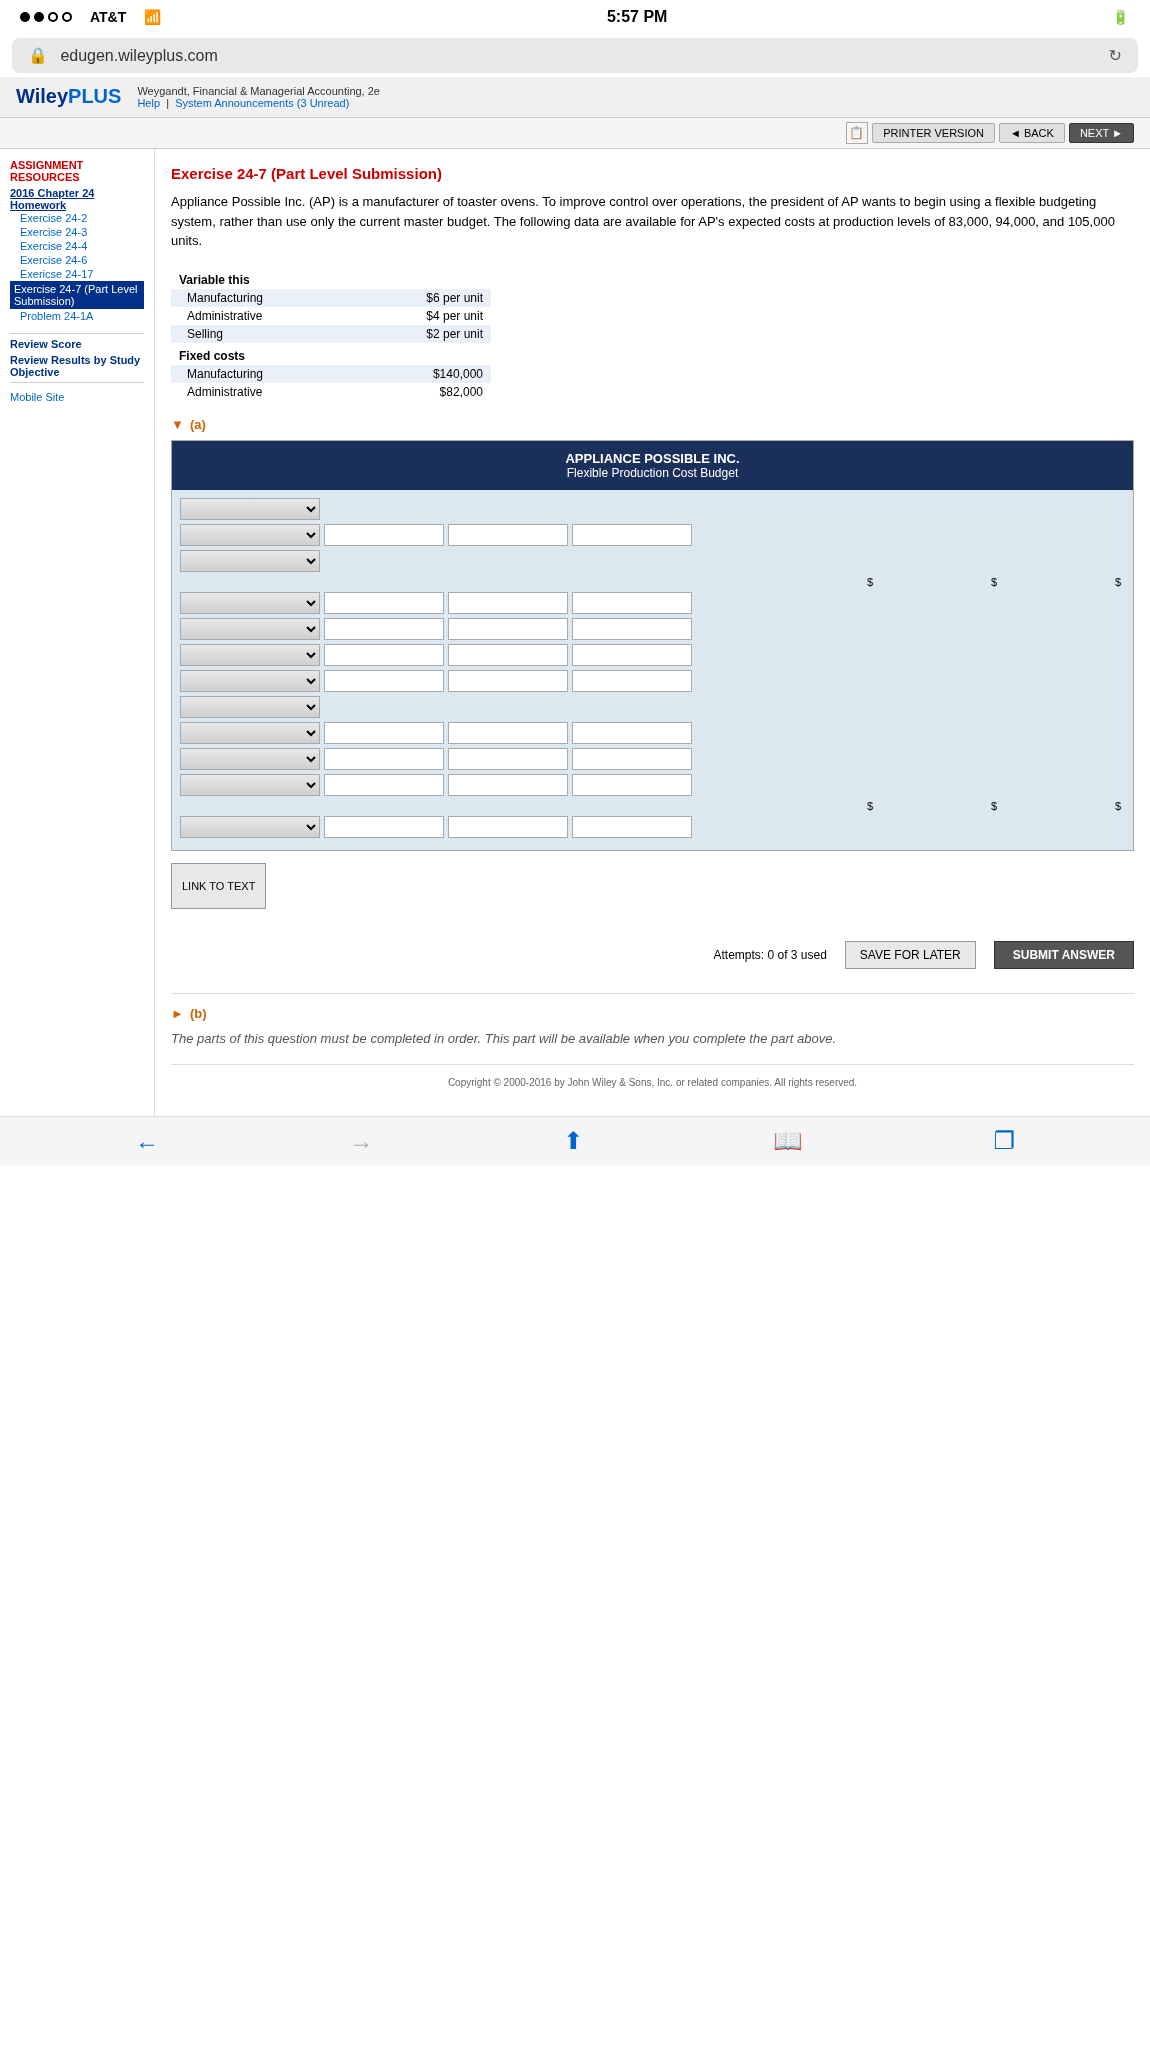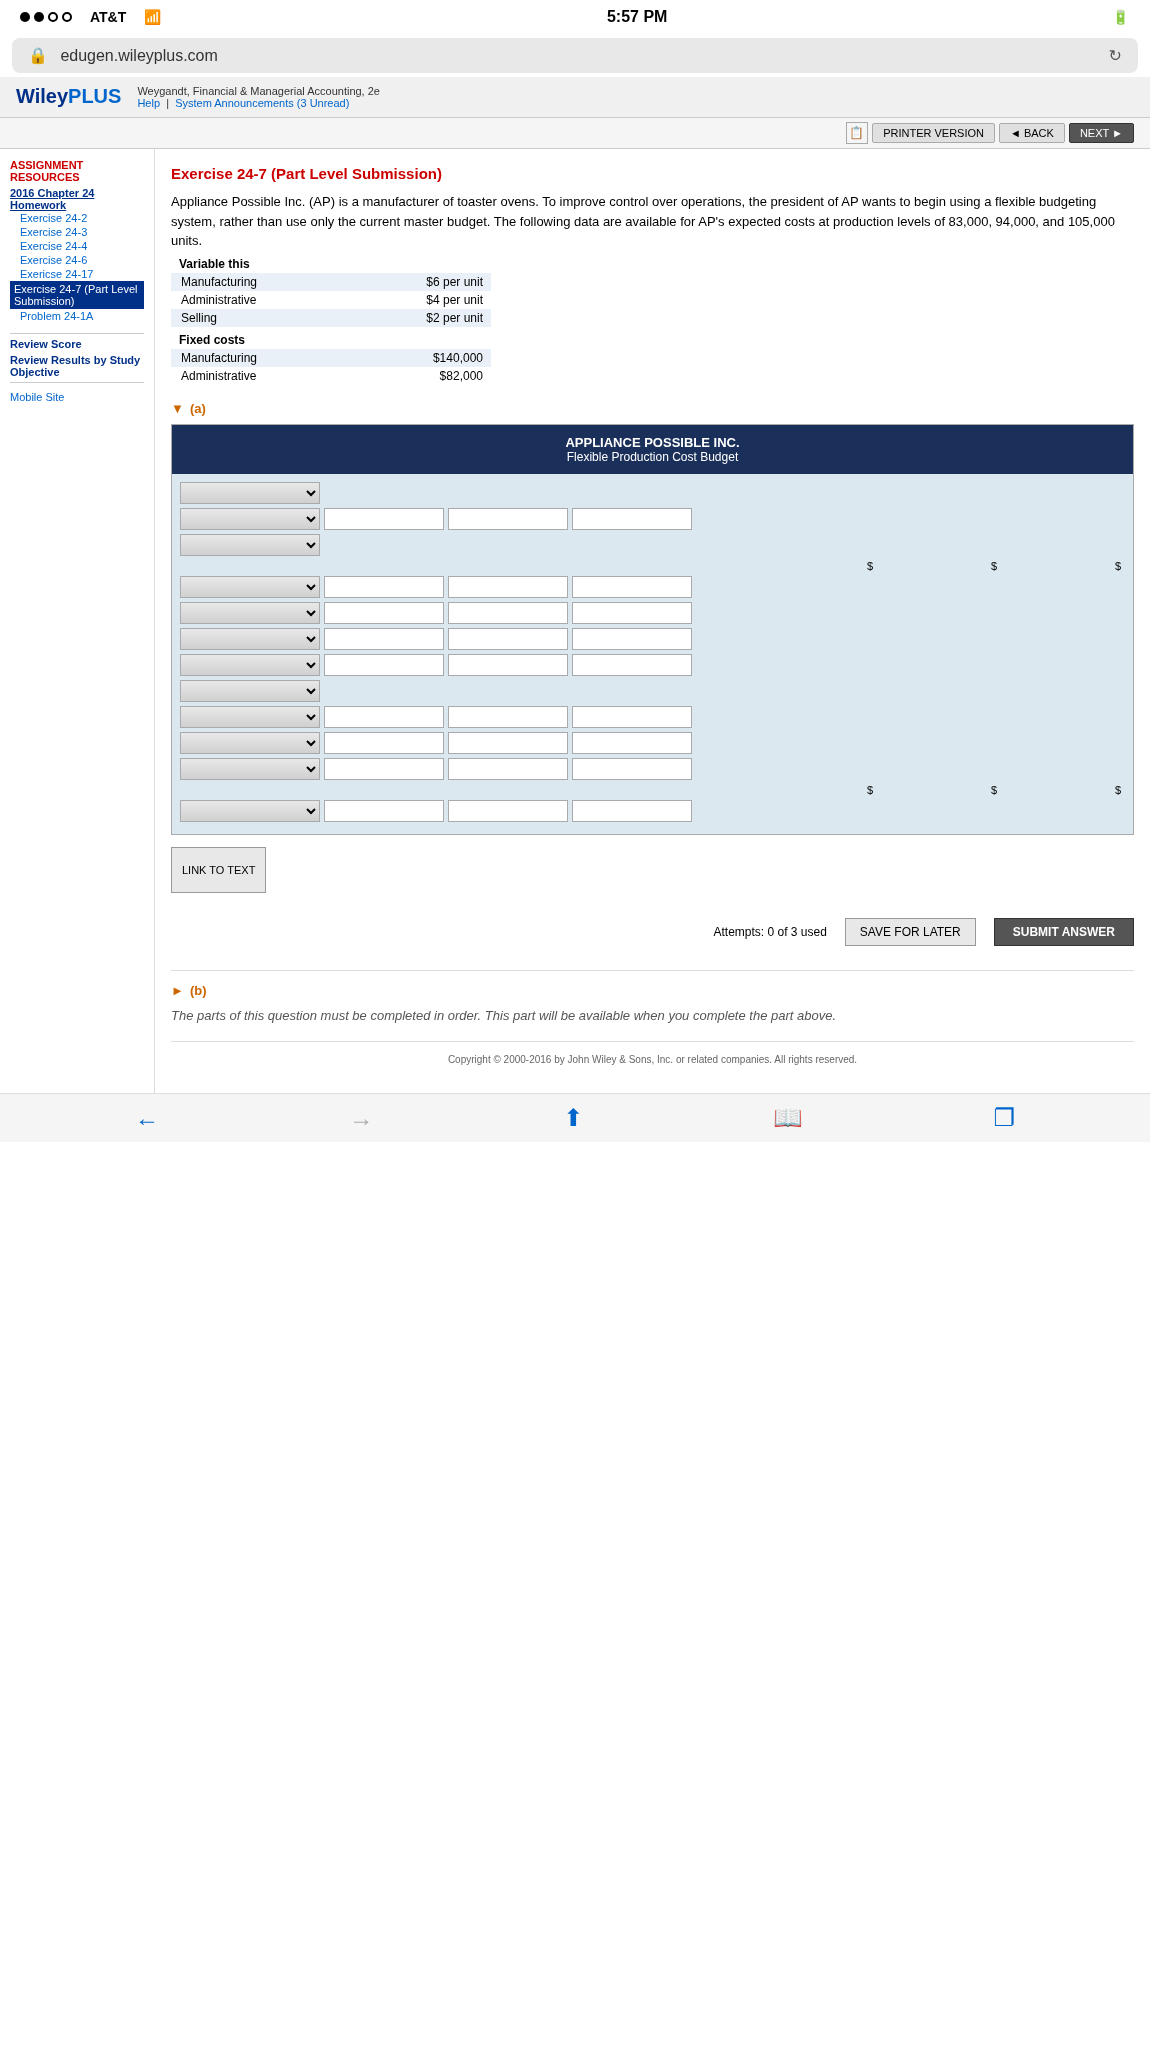"Appliance Possible Inc. (AP) is" .exercise-desc { margin-bottom: none -> 16px }
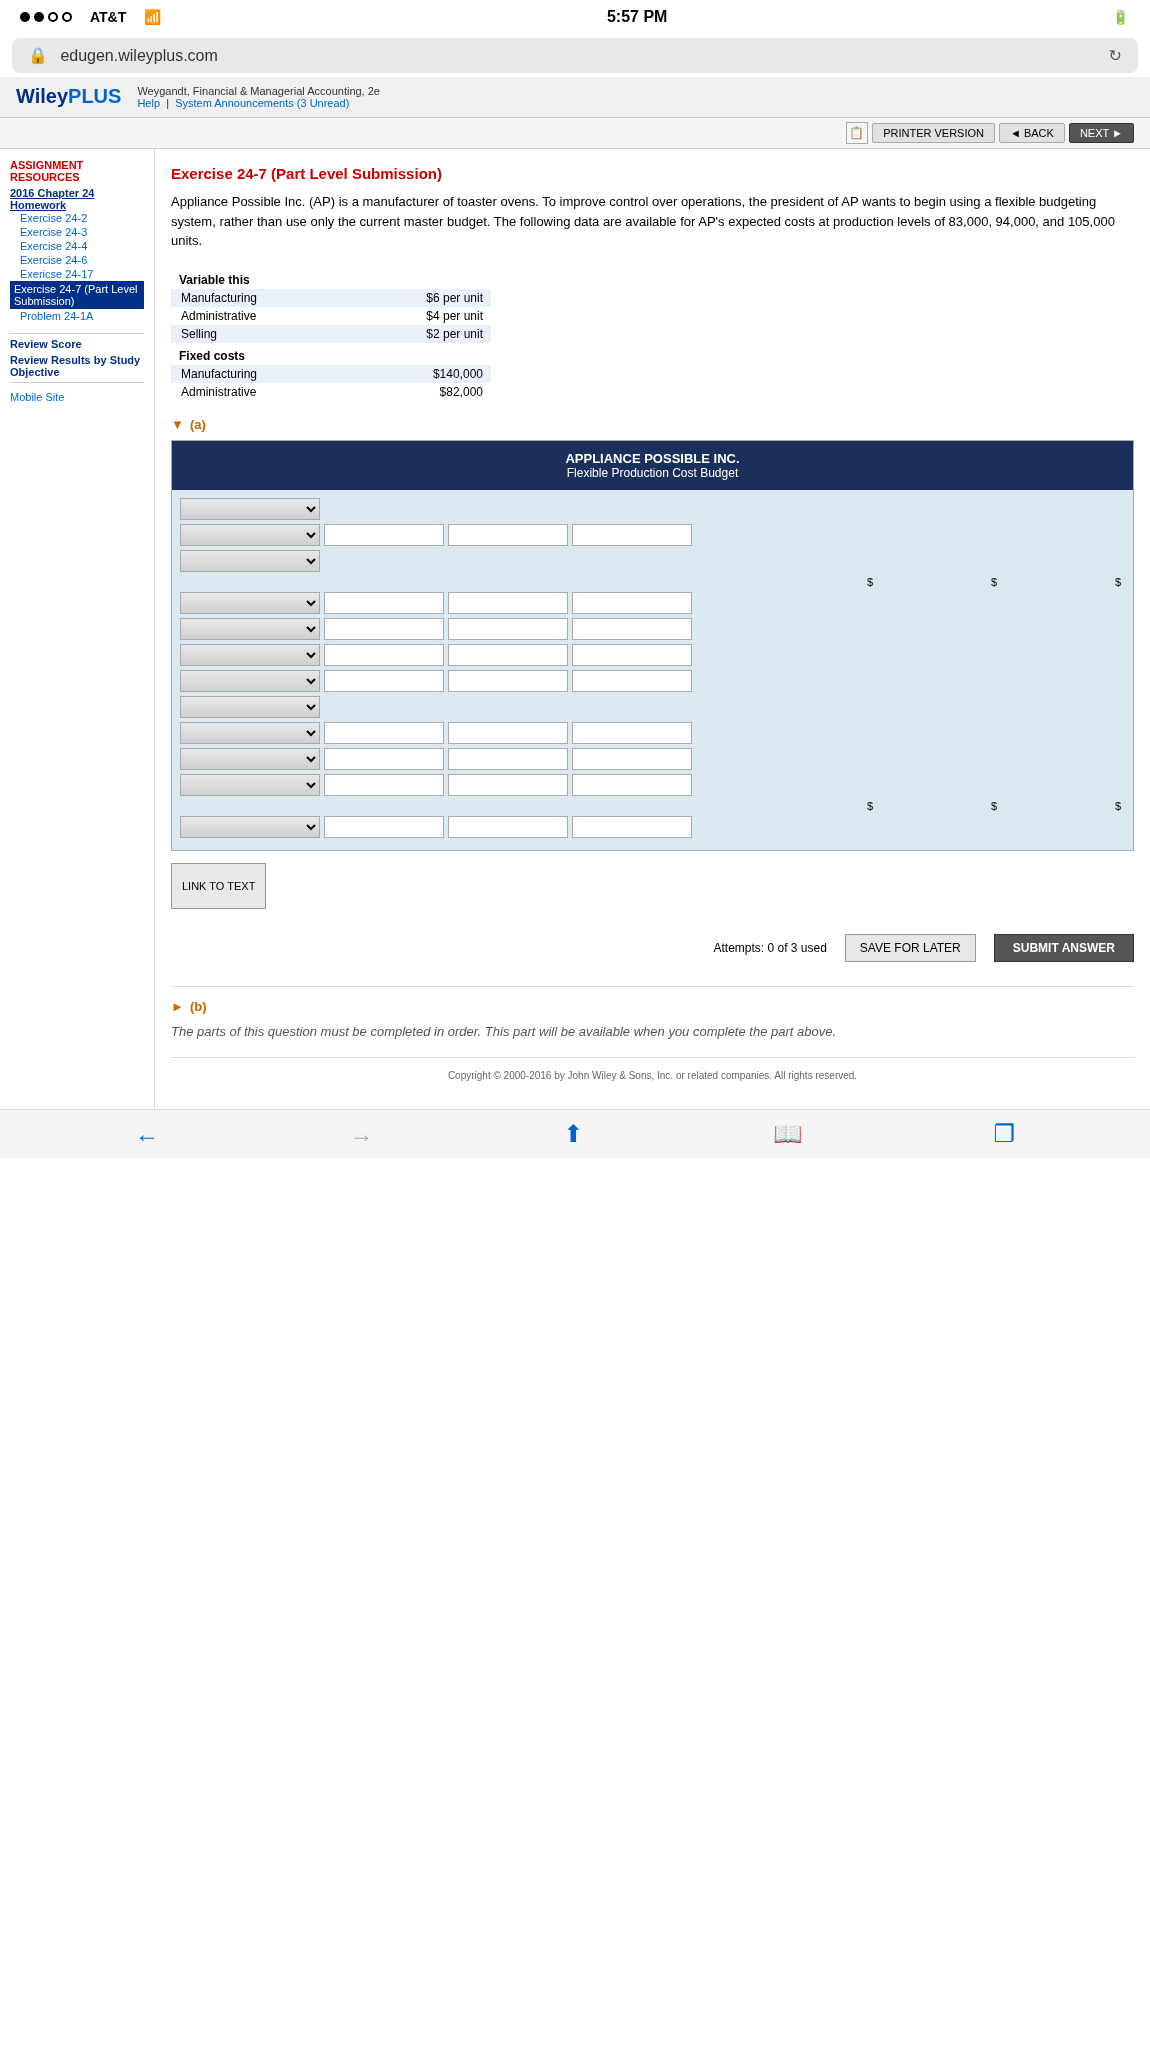"Manufacturing" .cost-table .indent td:first-child { padding-left: 10px -> 16px }
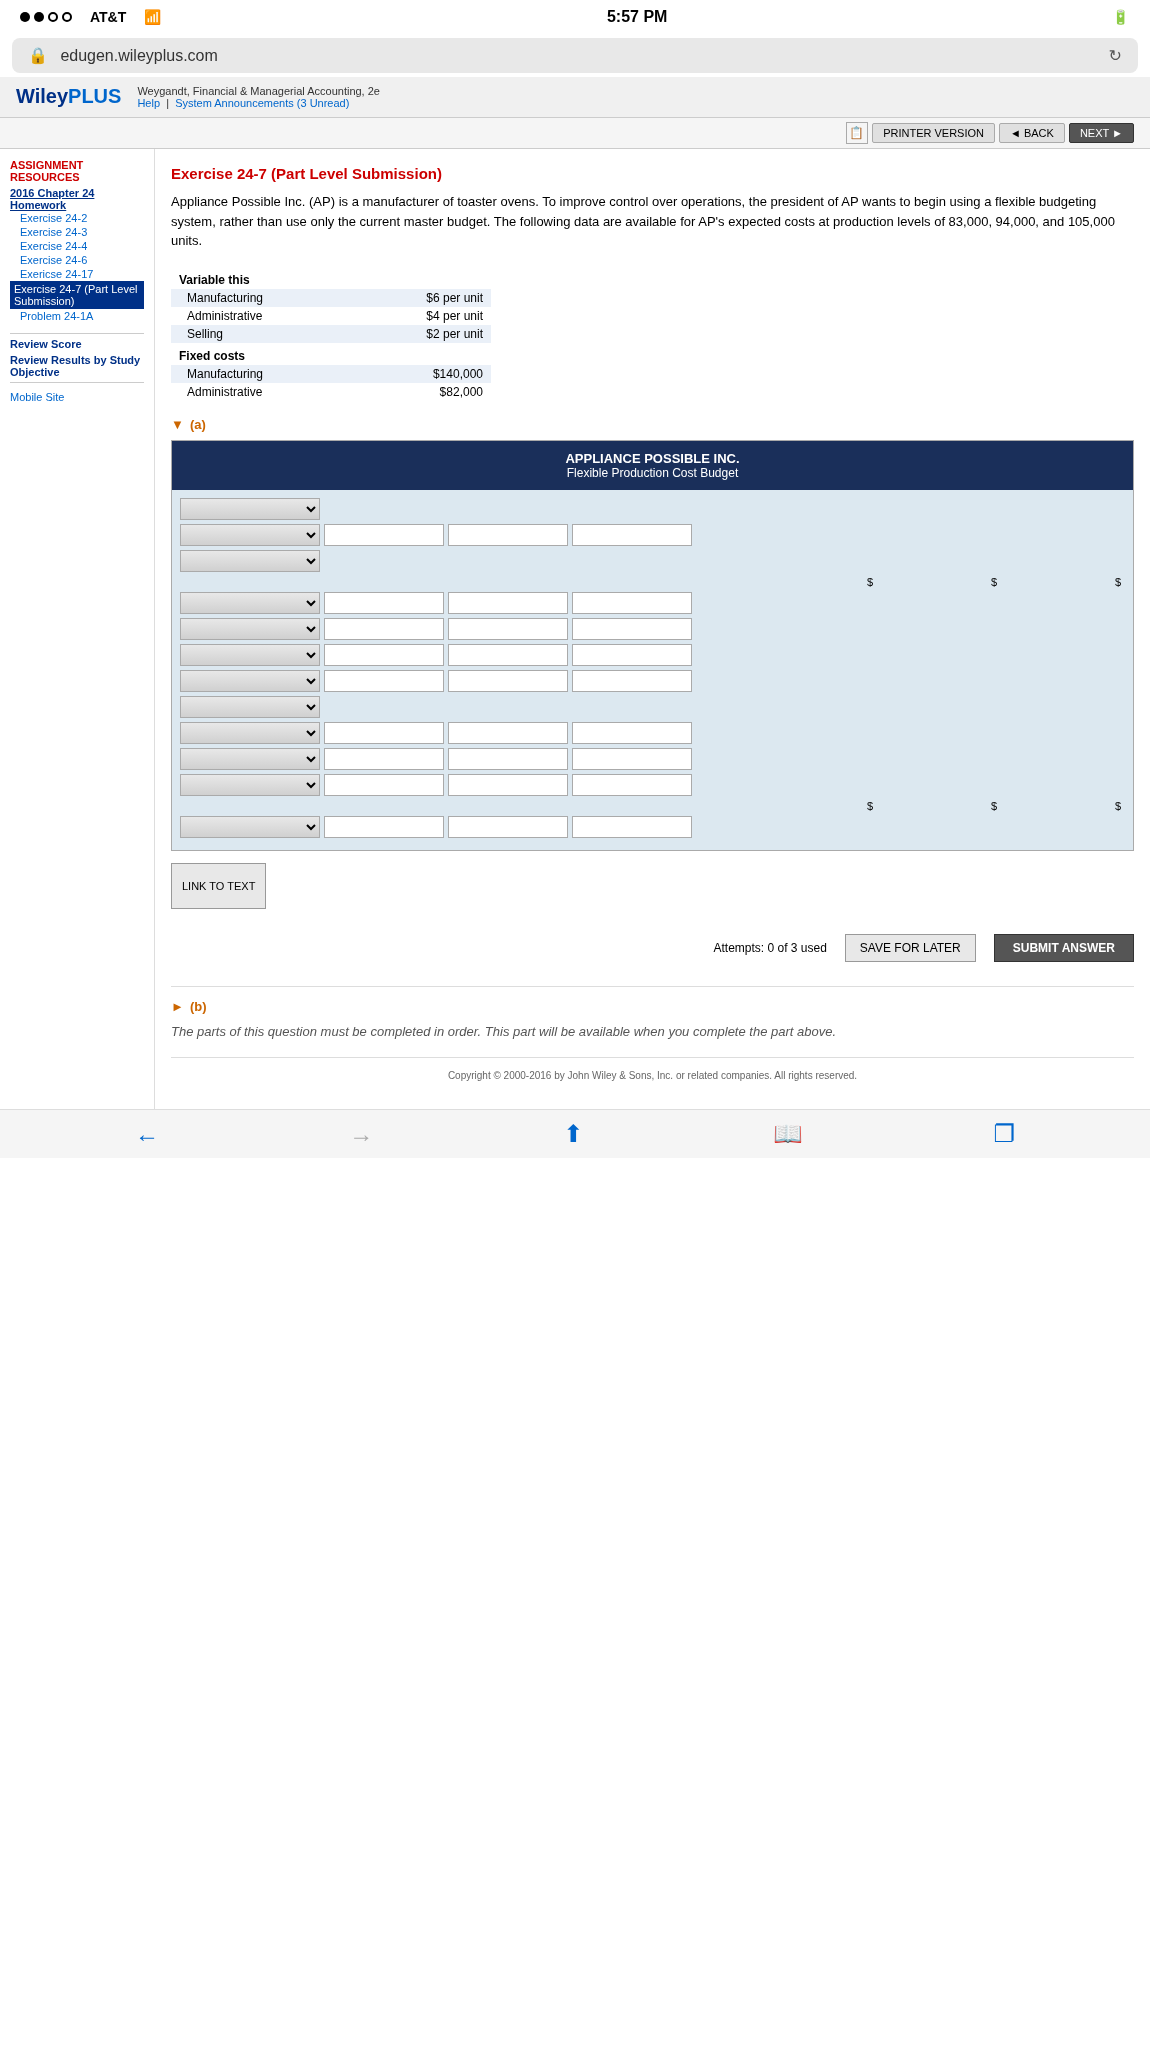"LINK TO TEXT" .link-to-text-btn { margin-bottom: 17px -> 24px }
